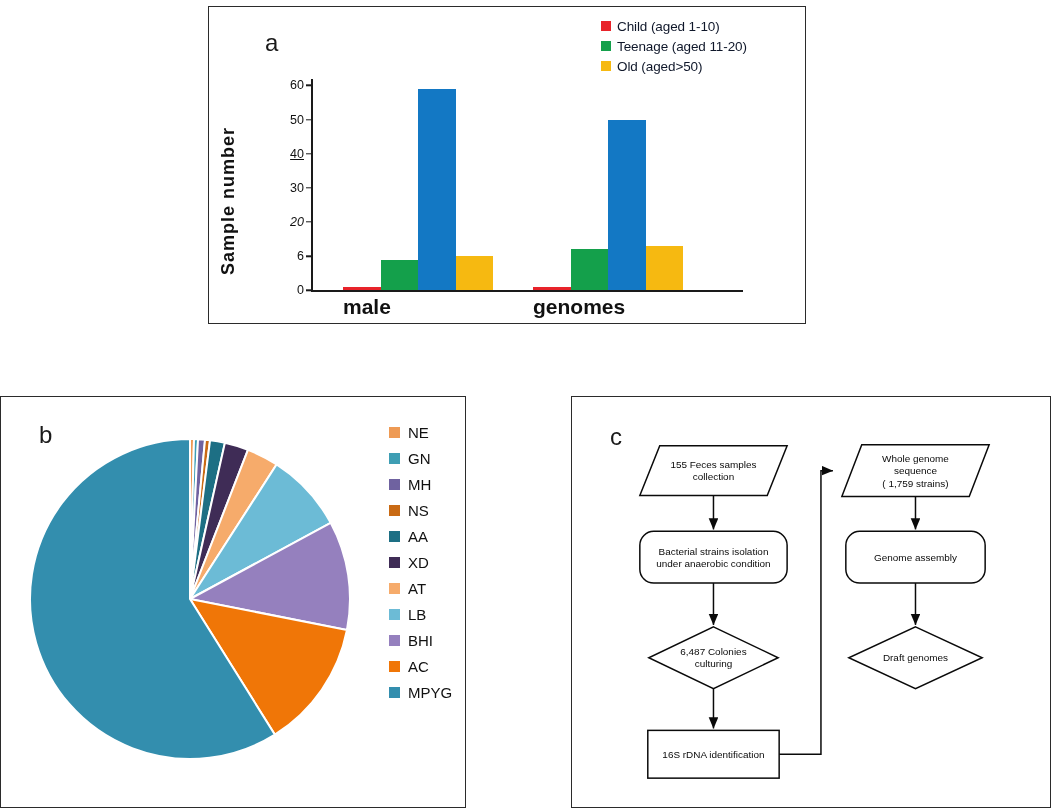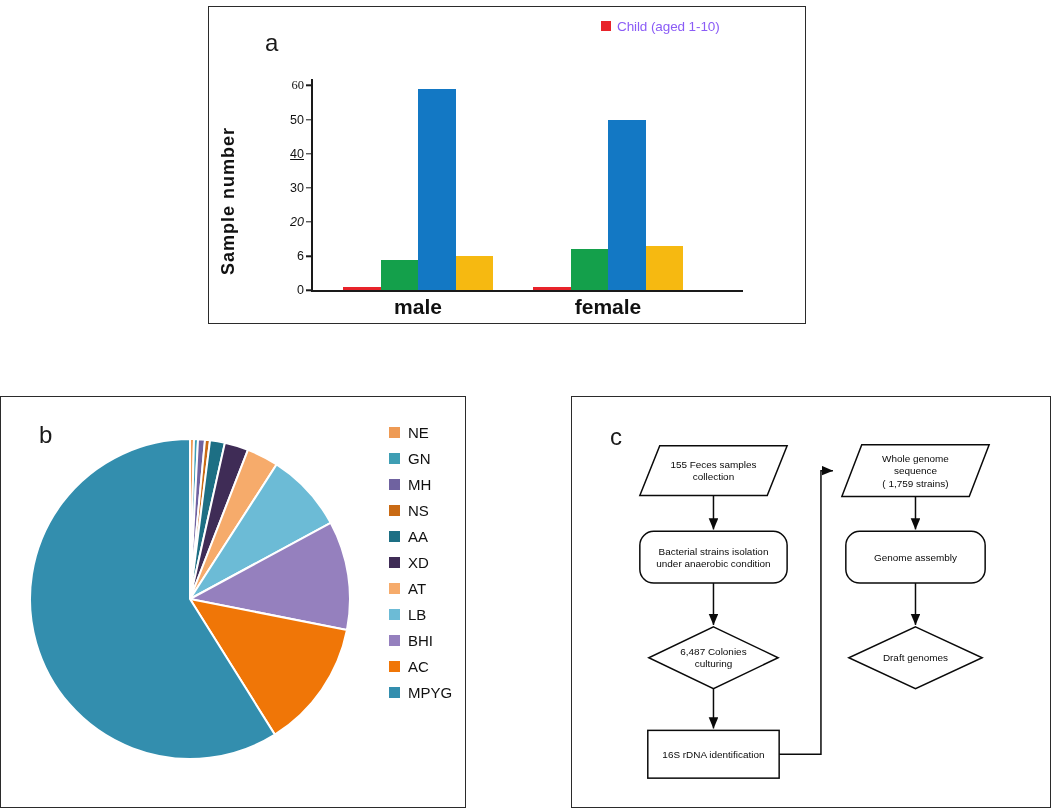"Child (aged 1-10)" .leg-tx { color: #8b5cf6 -> #0f172a }
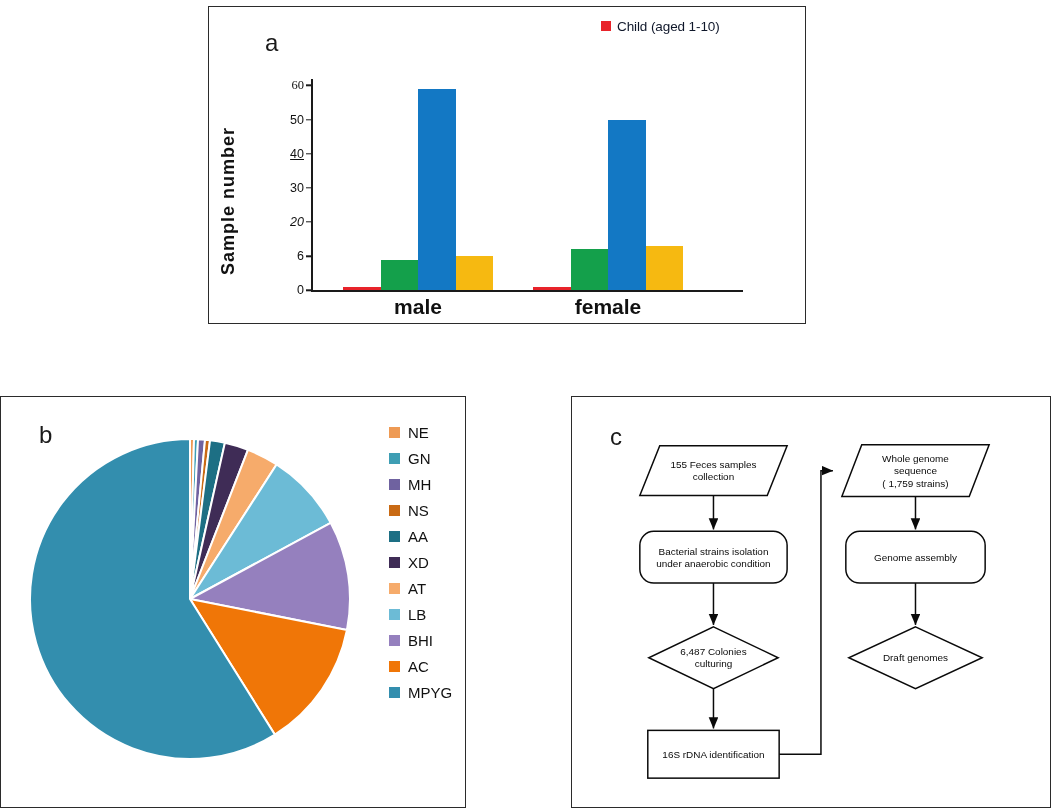"Teenage (aged 11-20)" div.leg-row { html: none -> <div> <span></span> <span>Teenage (aged 11-20)</span> </div> }
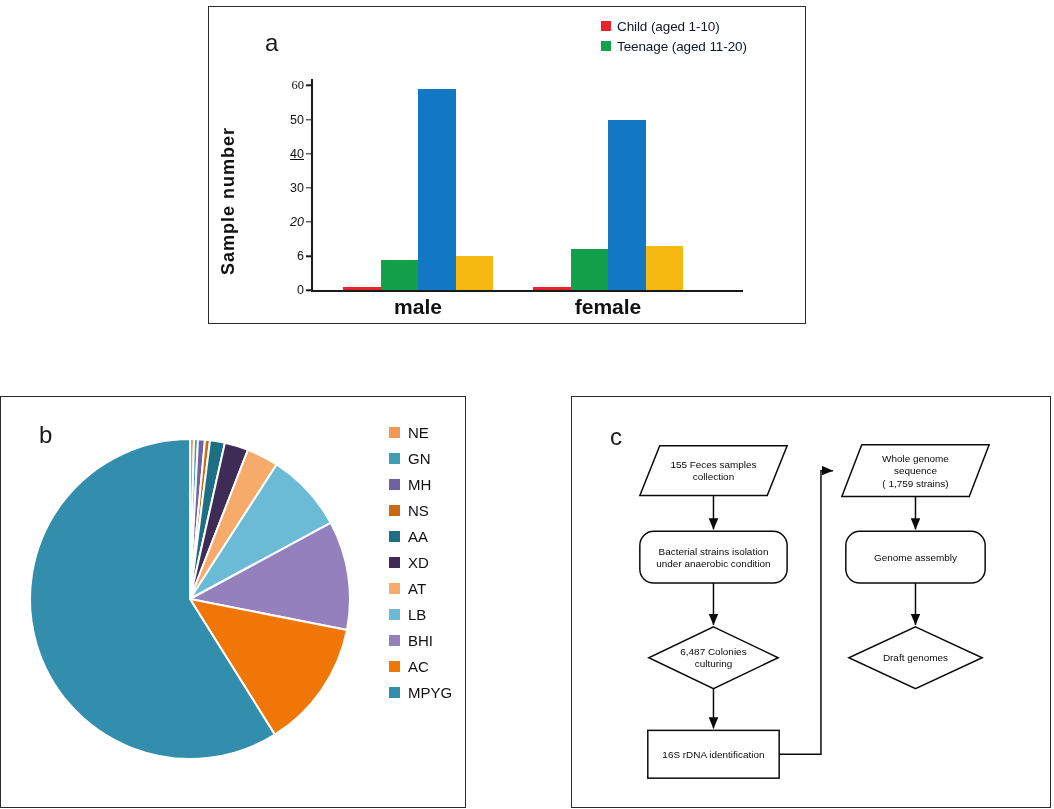"Old (aged>50)" div.leg-row { html: none -> <div> <span></span> <span>Old (aged&gt;50)</span> </div> }
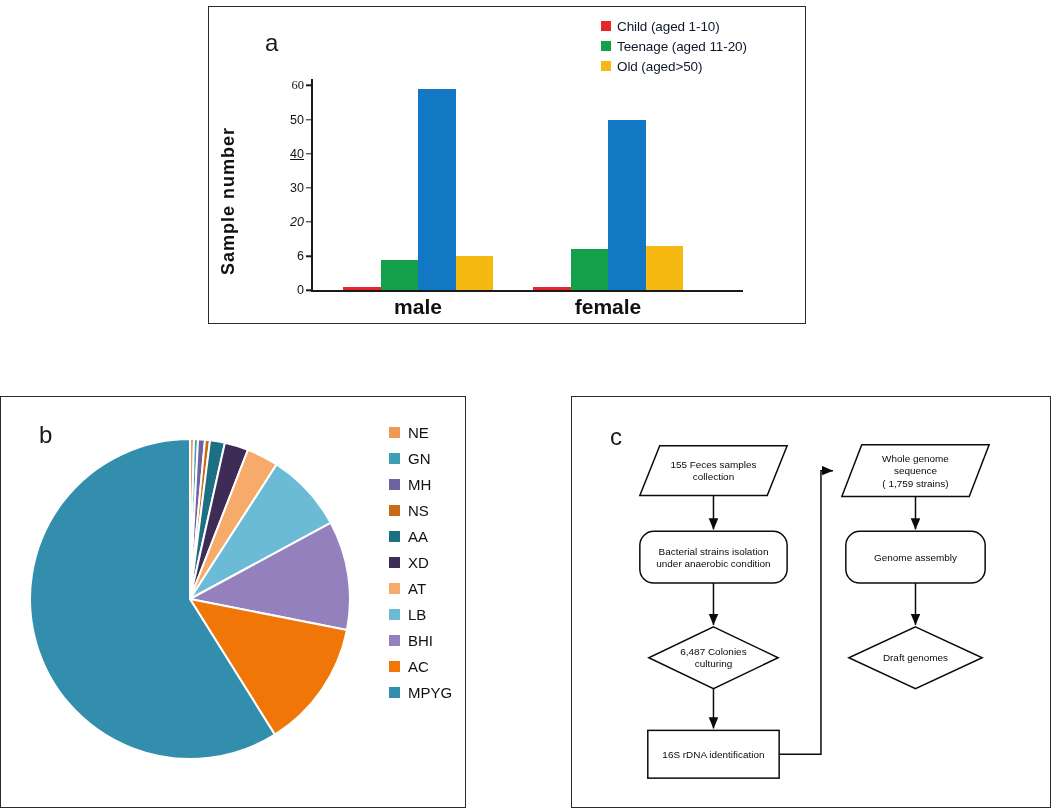"60" div.ytick { font-family: Liberation Serif, serif -> none }
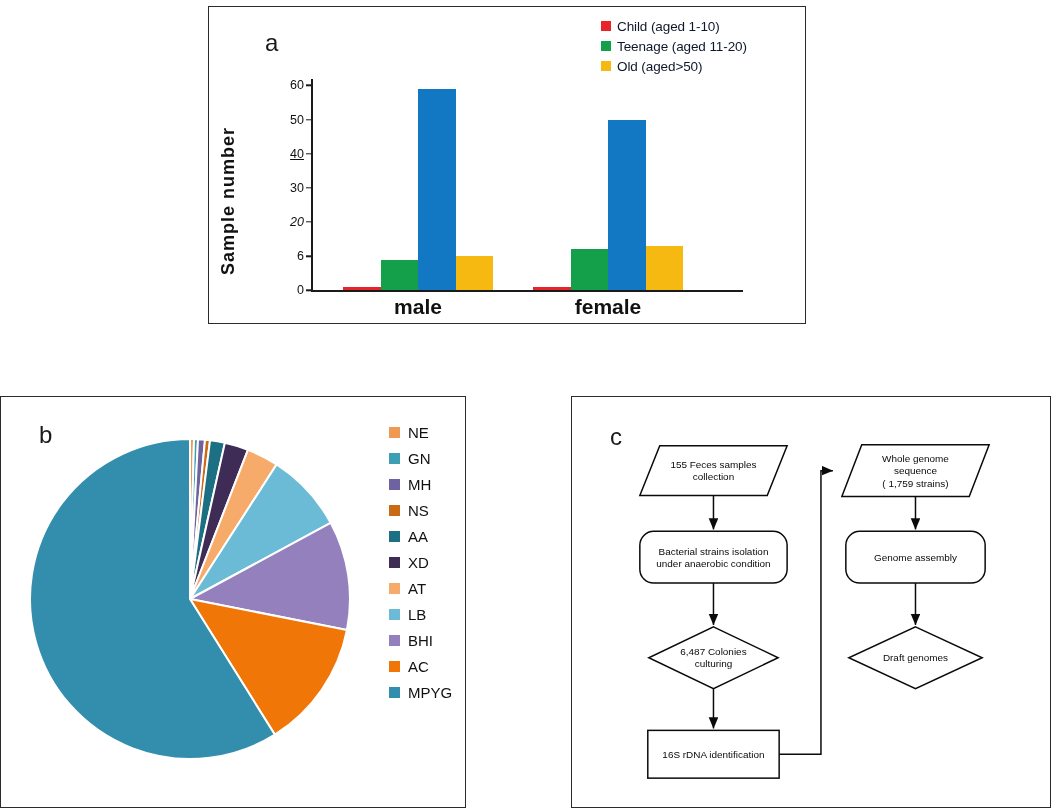"male" .xcat { text-align: center -> left }
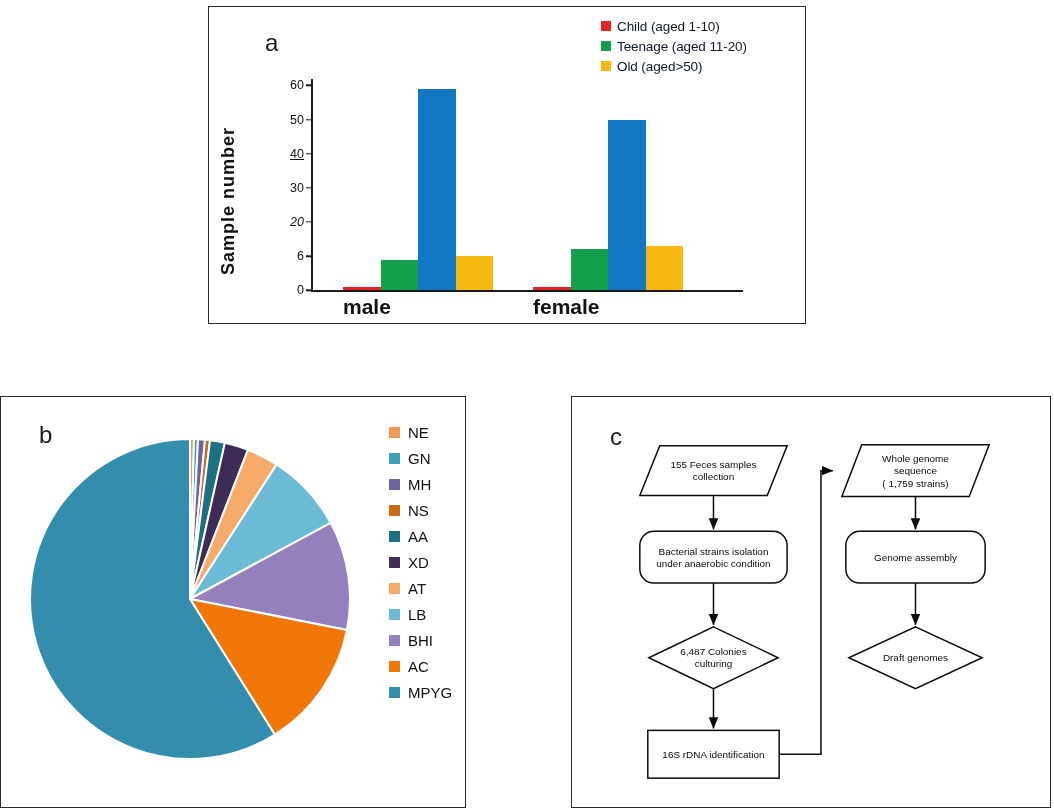"female" div.xcat { text: female -> genomes }
